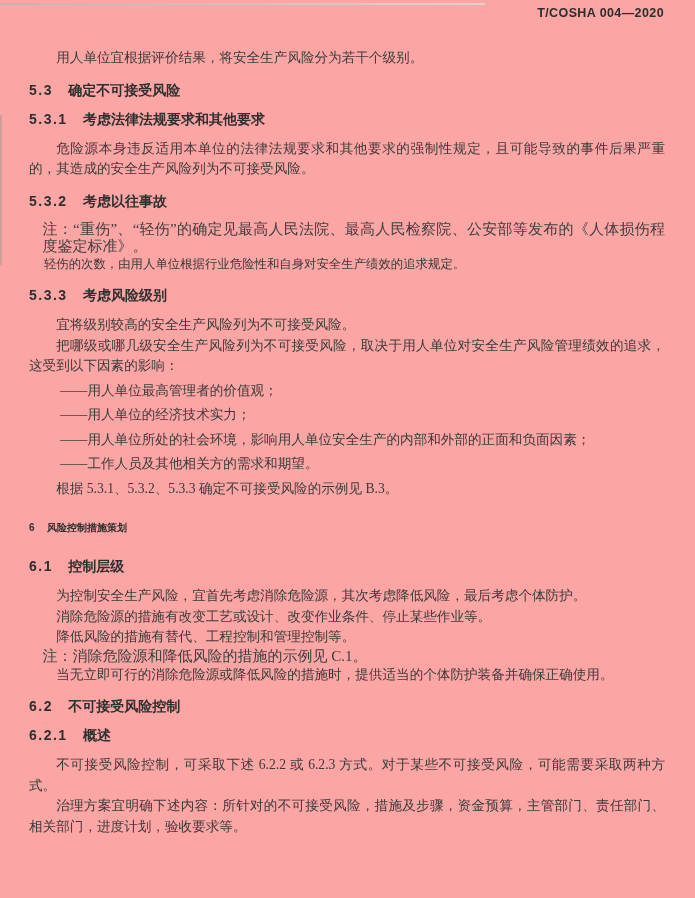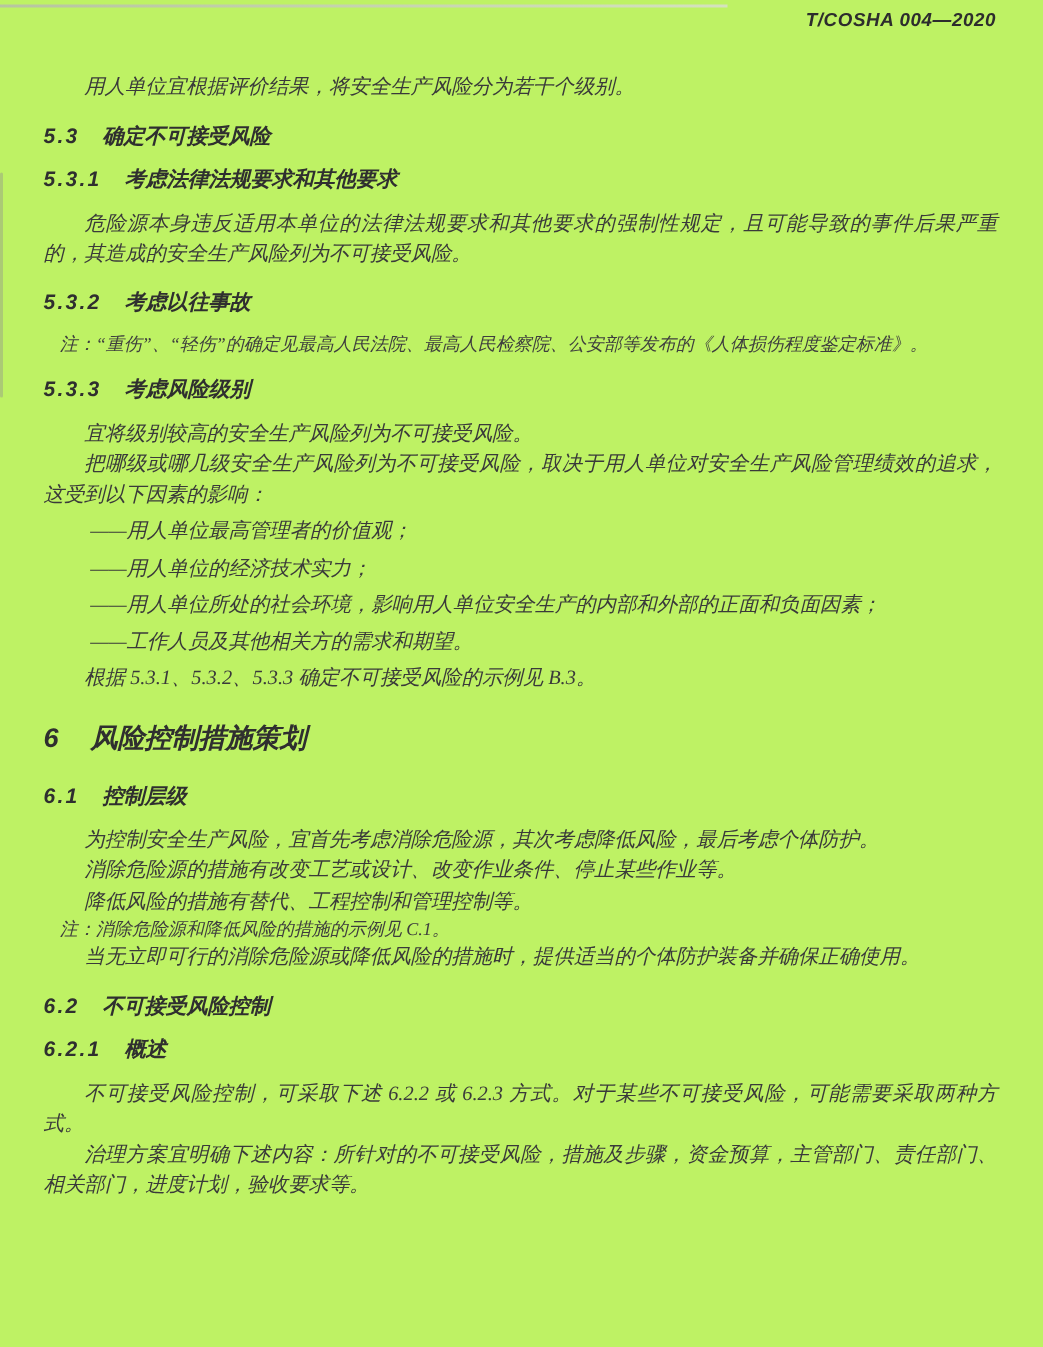"T/COSHA 004—2020" .page { background: #bef264 -> #fca5a5; font-style: italic -> none }
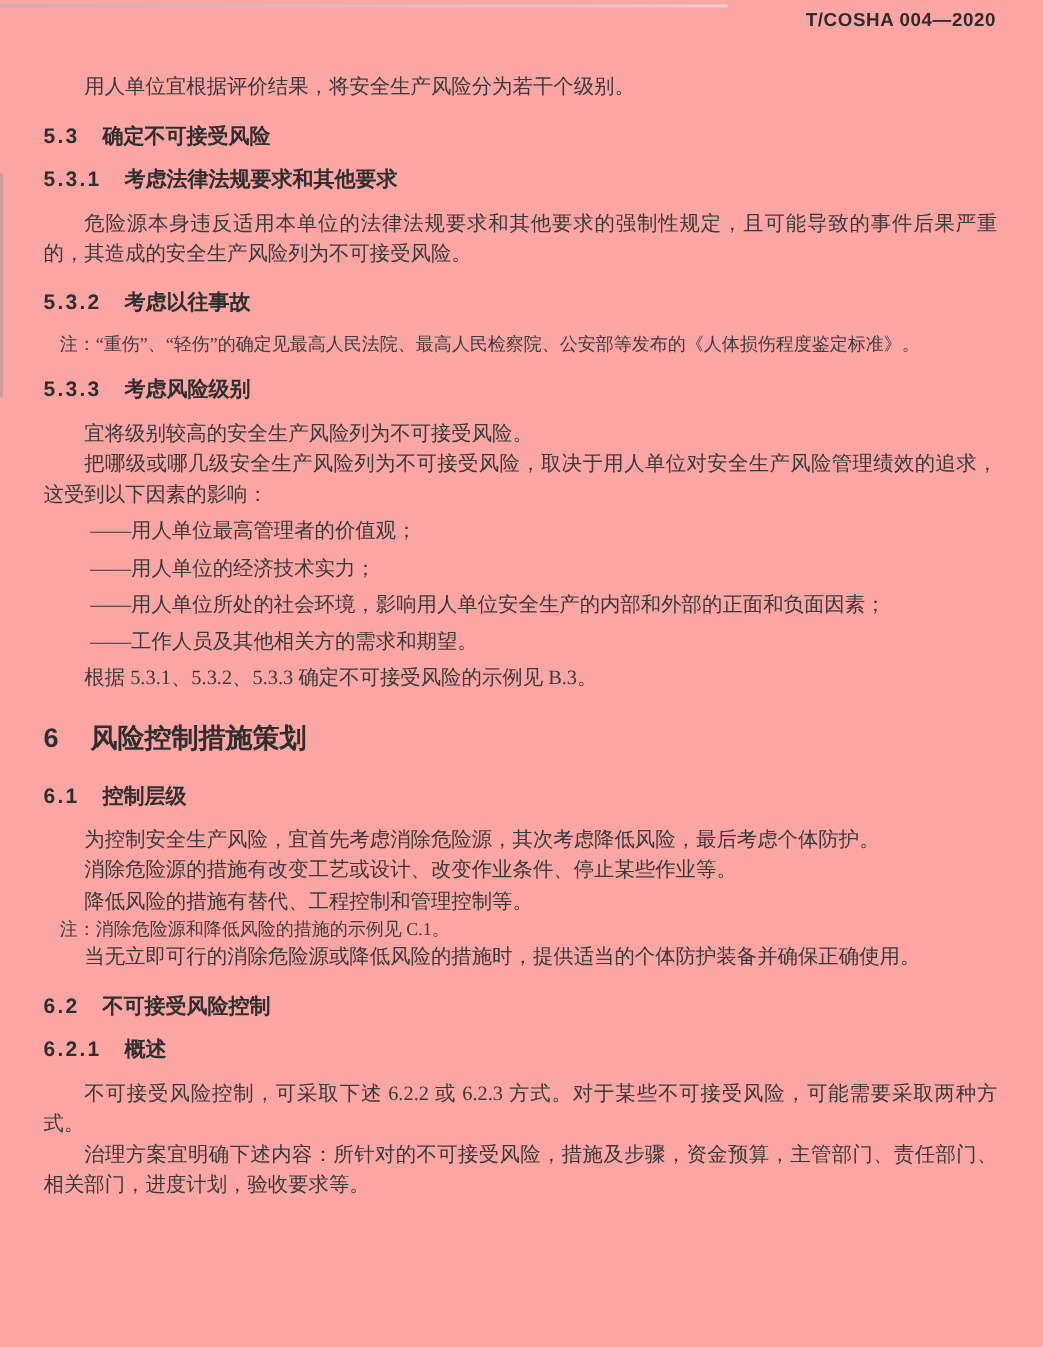"注：“重伤”、“轻伤”的确定见最高人民法院、最高人民检察院、公安部等发布的《人体" .note { font-size: 12px -> 15px }
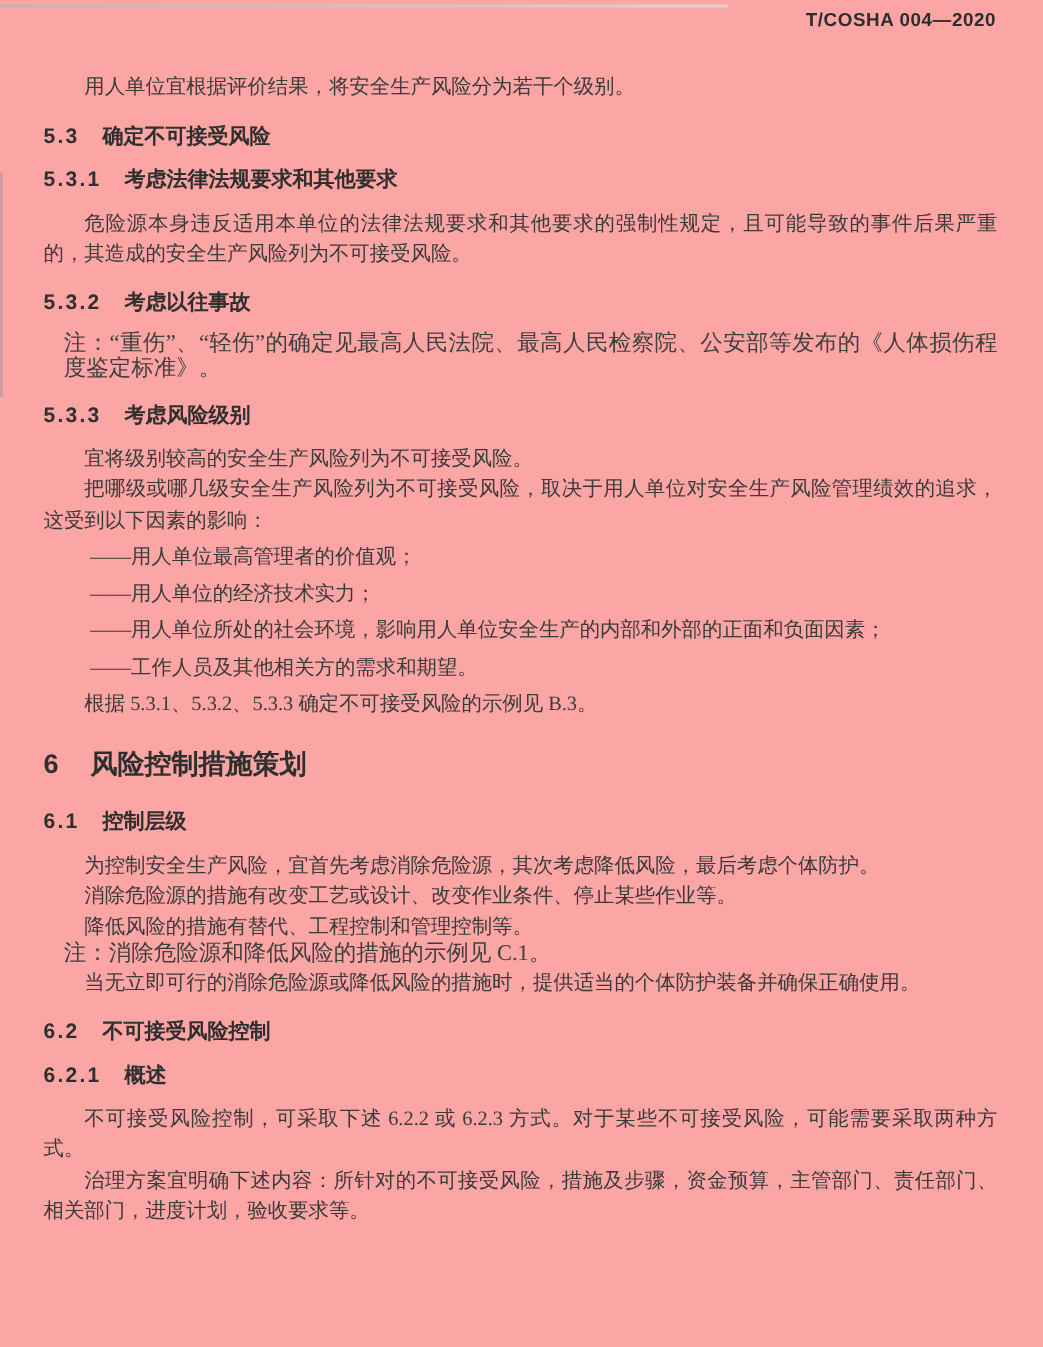"轻伤的次数，由用人单位根据行业危险性和自身对安全生产绩效的追求规定。" p.note-cont { html: none -> <p>轻伤的次数，由用人单位根据行业危险性和自身对安全生产绩效的追求规定。</p> }
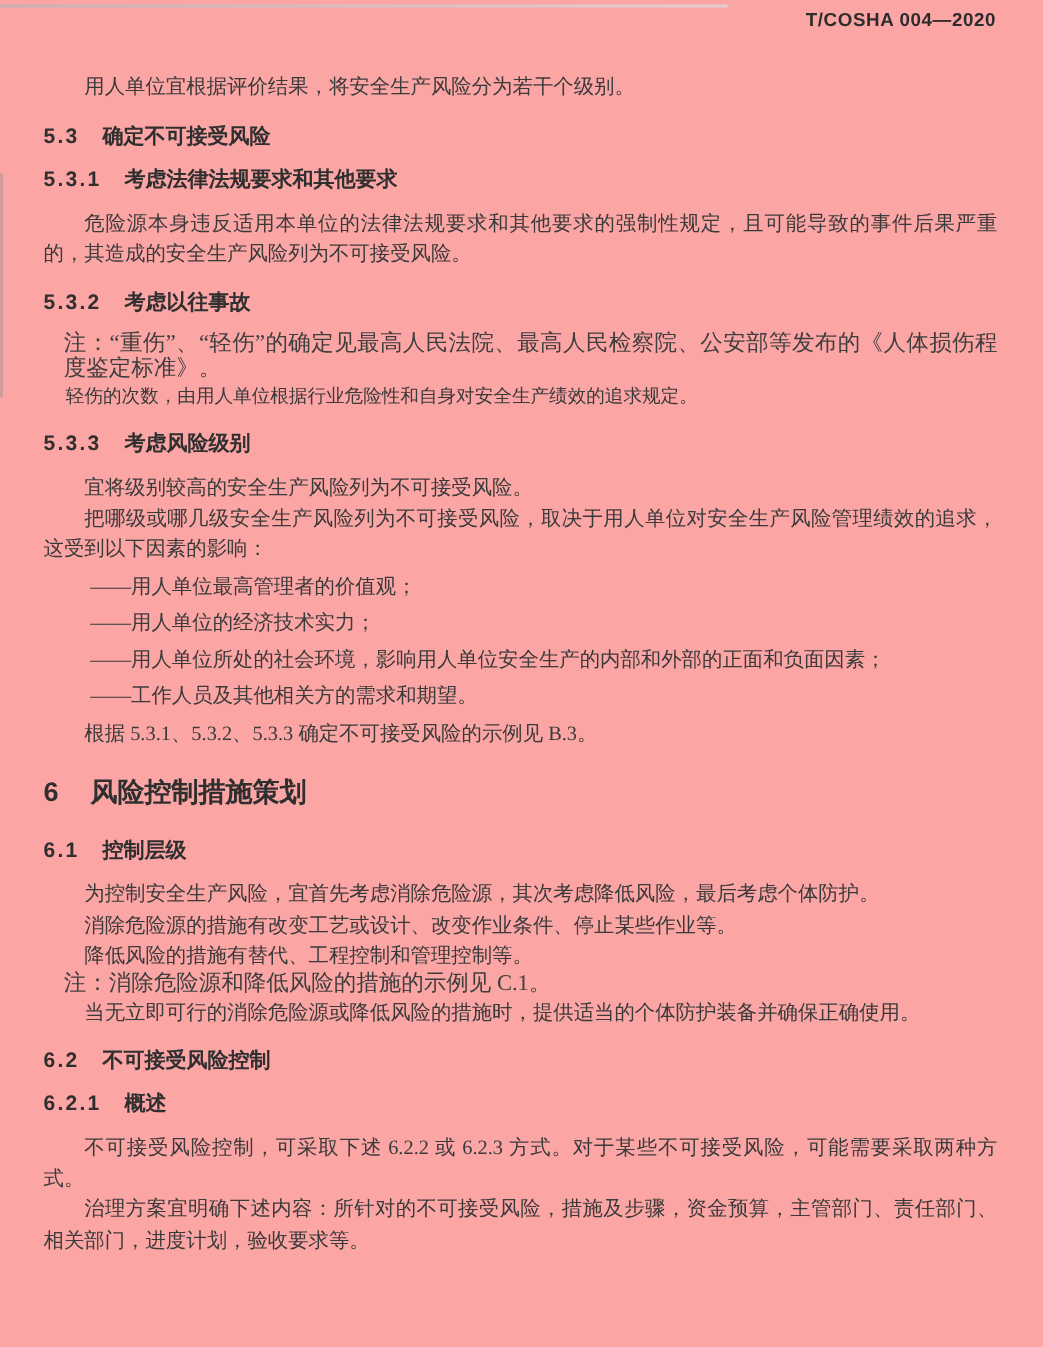"6 风险控制措施策划" .h-chapter { font-size: 18px -> 10px }
